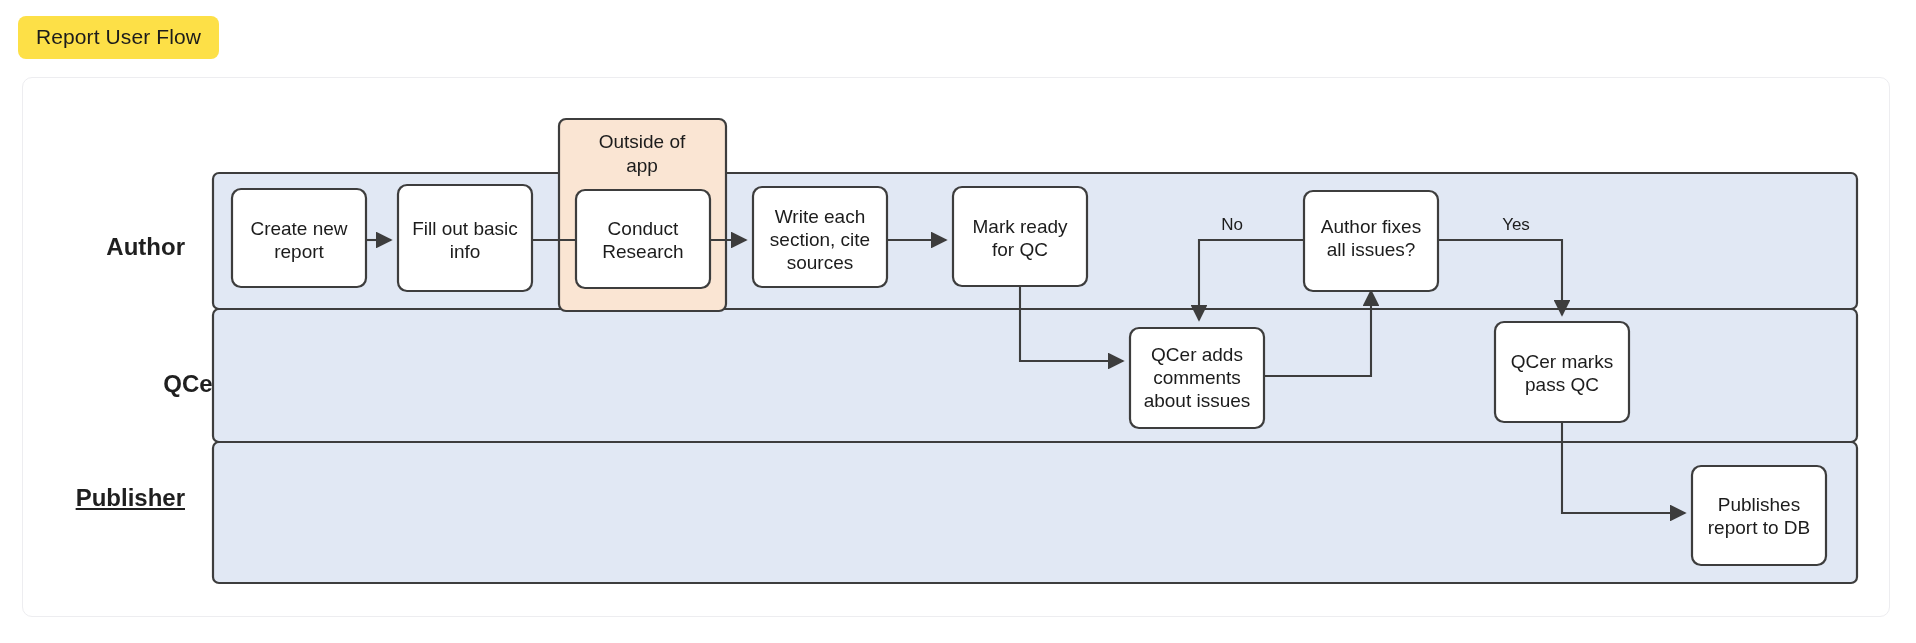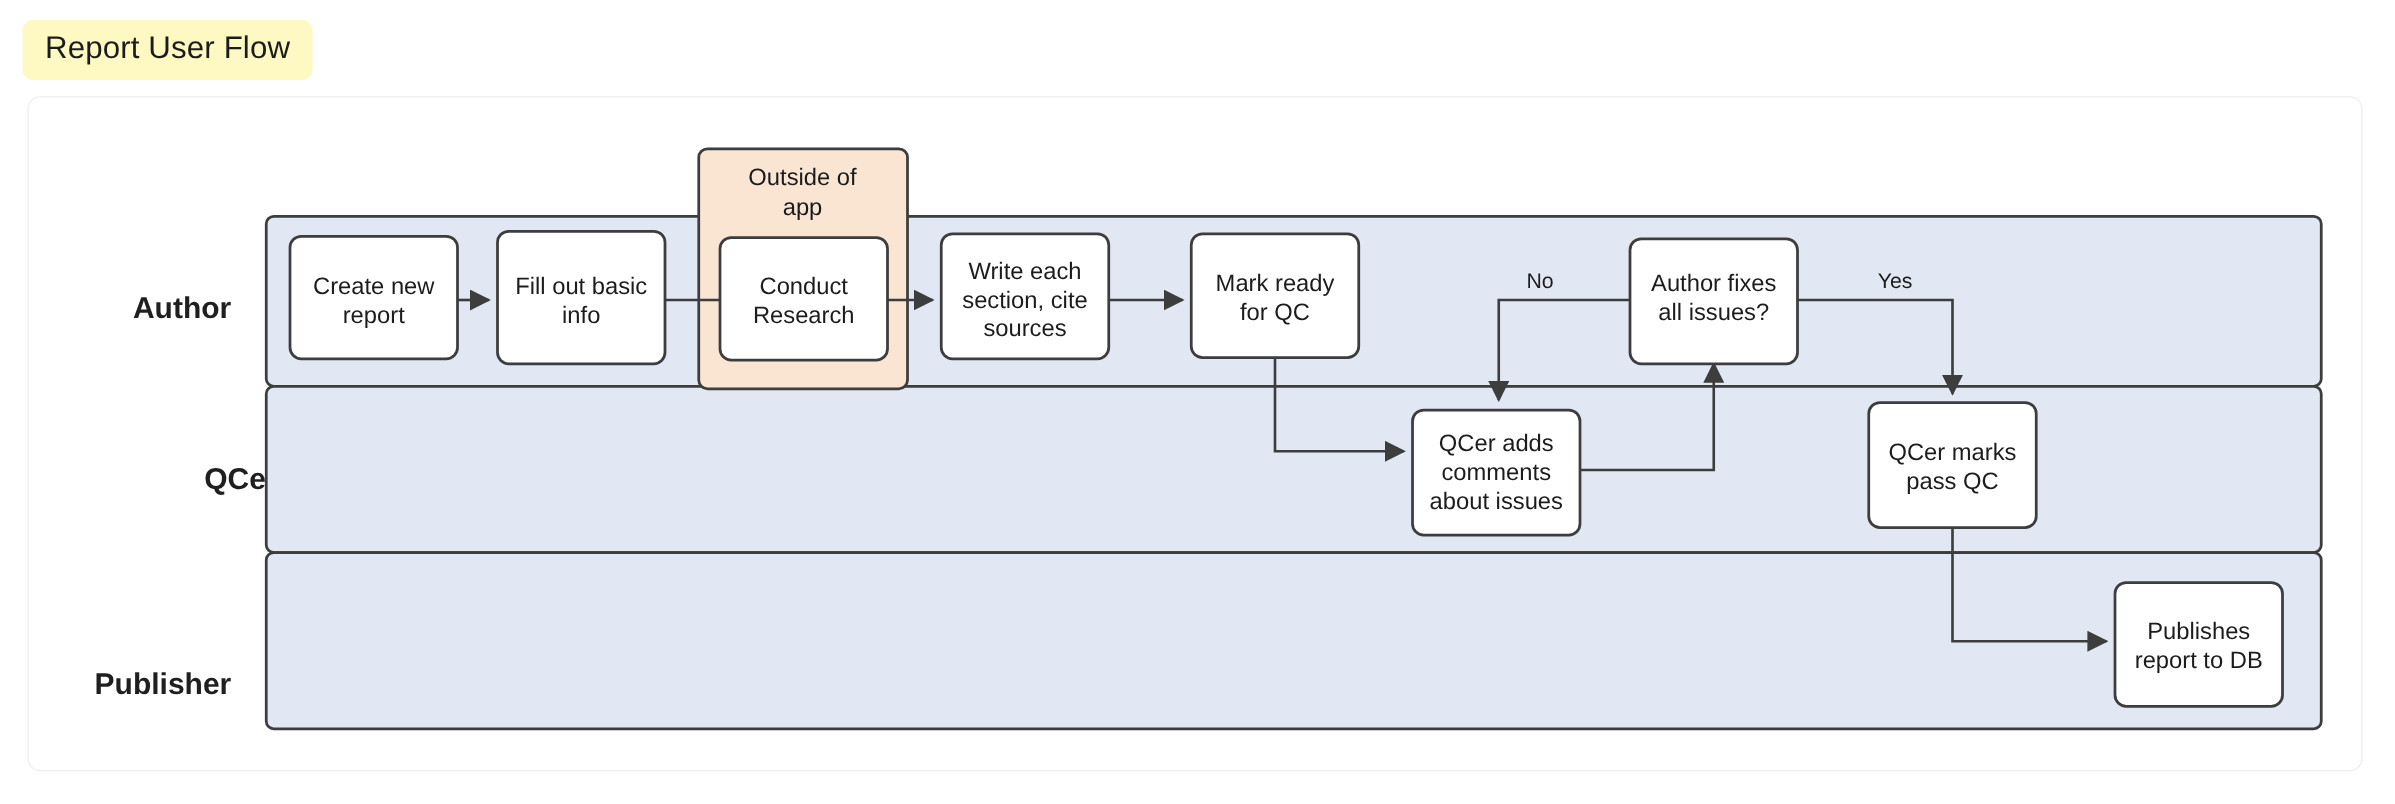"Report User Flow" .title-pill { background: #fef9c3 -> #fde047; font-size: 25px -> 21px }
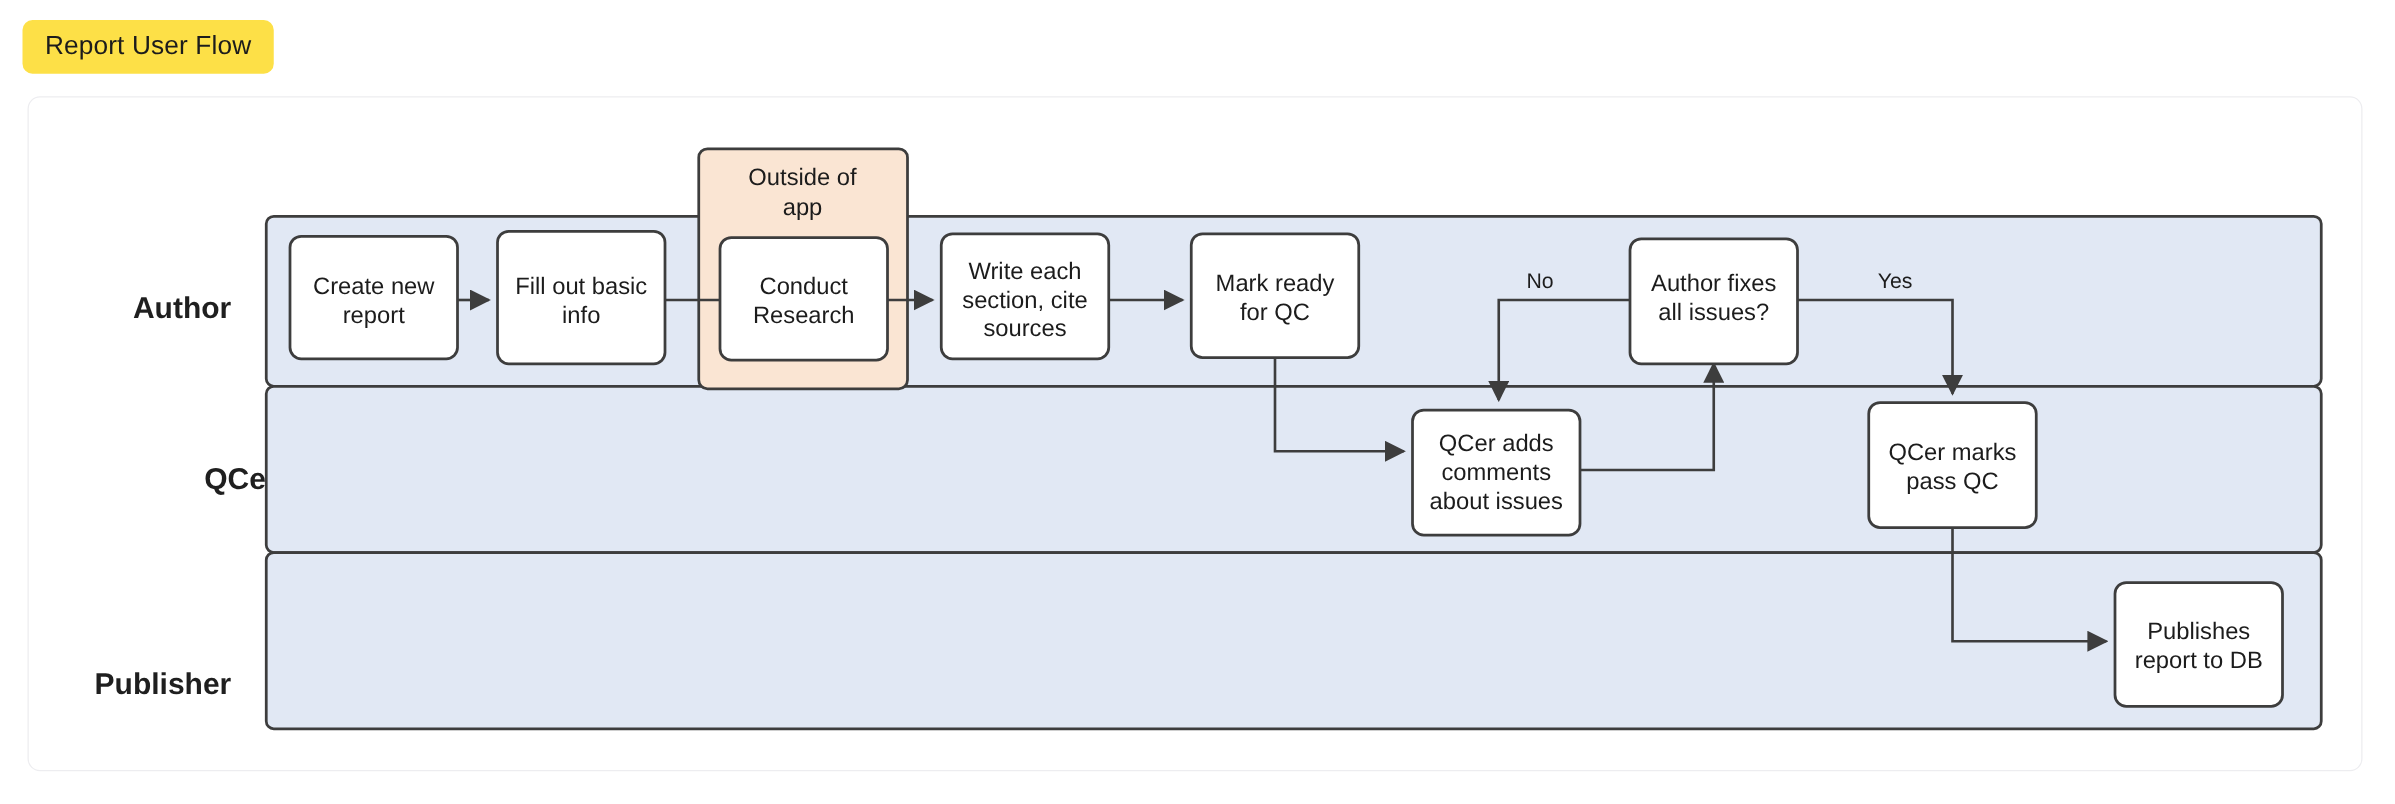"Publisher" div.lane-label { text-decoration: none -> underline; top: 534px -> 484px }
